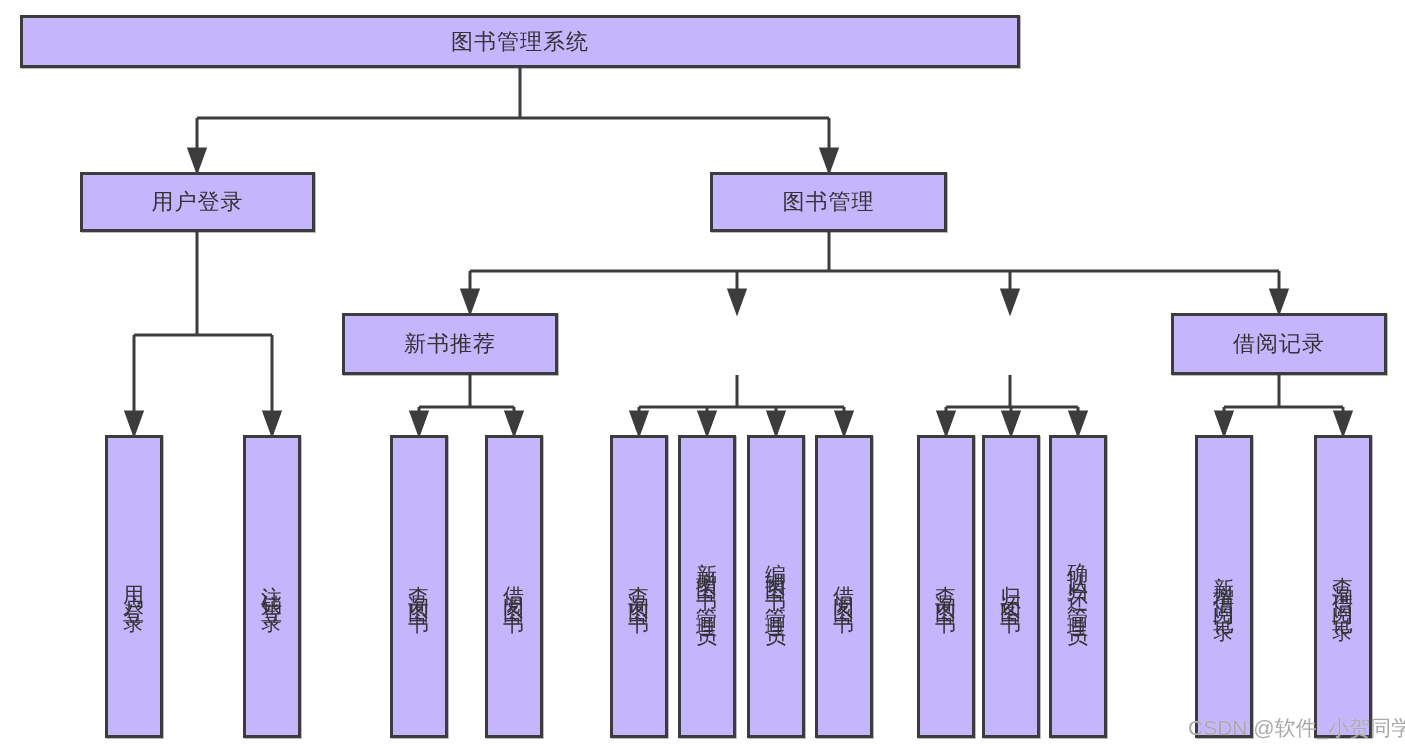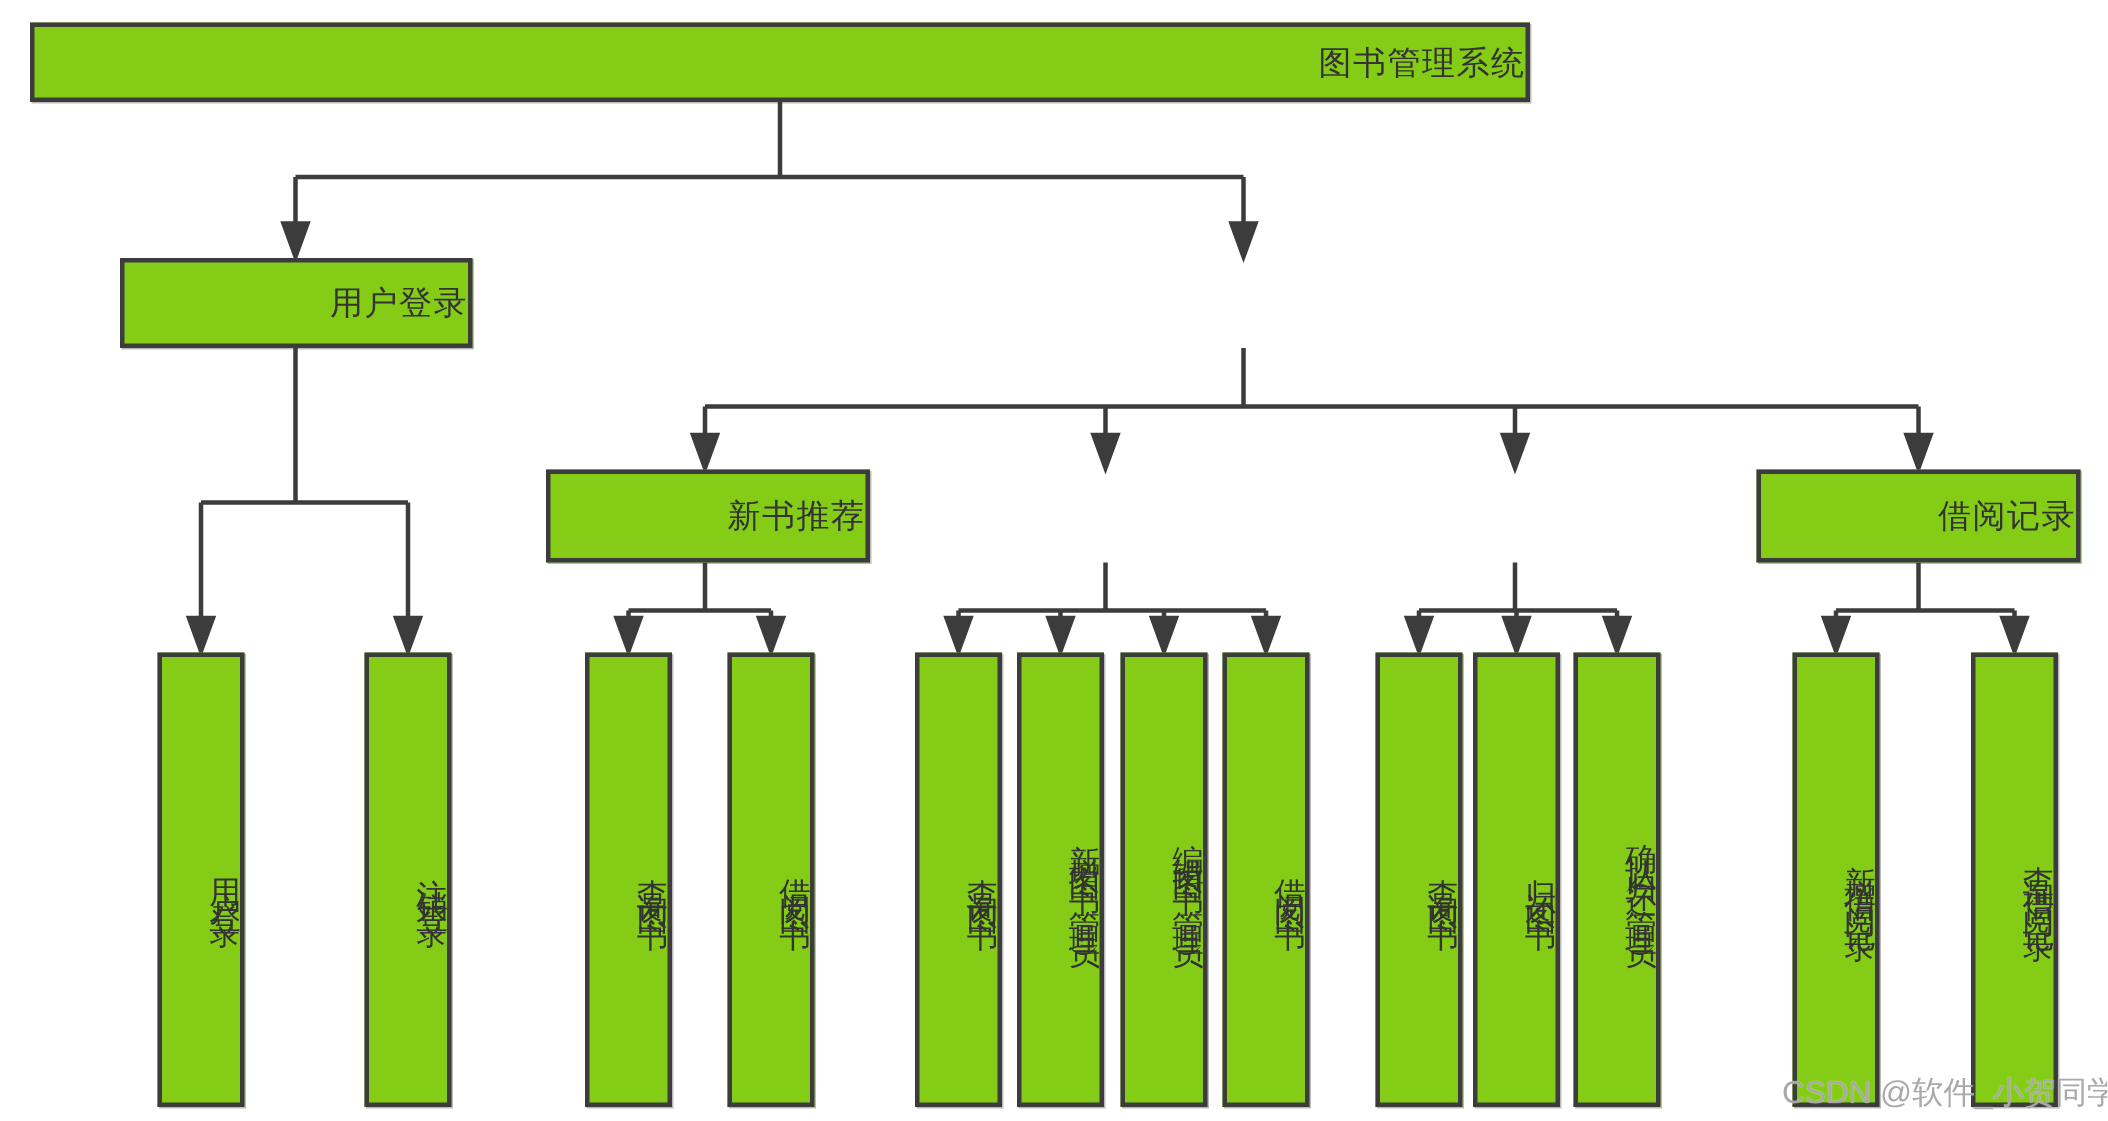"图书管理系统" .box { background: #84cc16 -> #c4b5fd; justify-content: flex-end -> center }
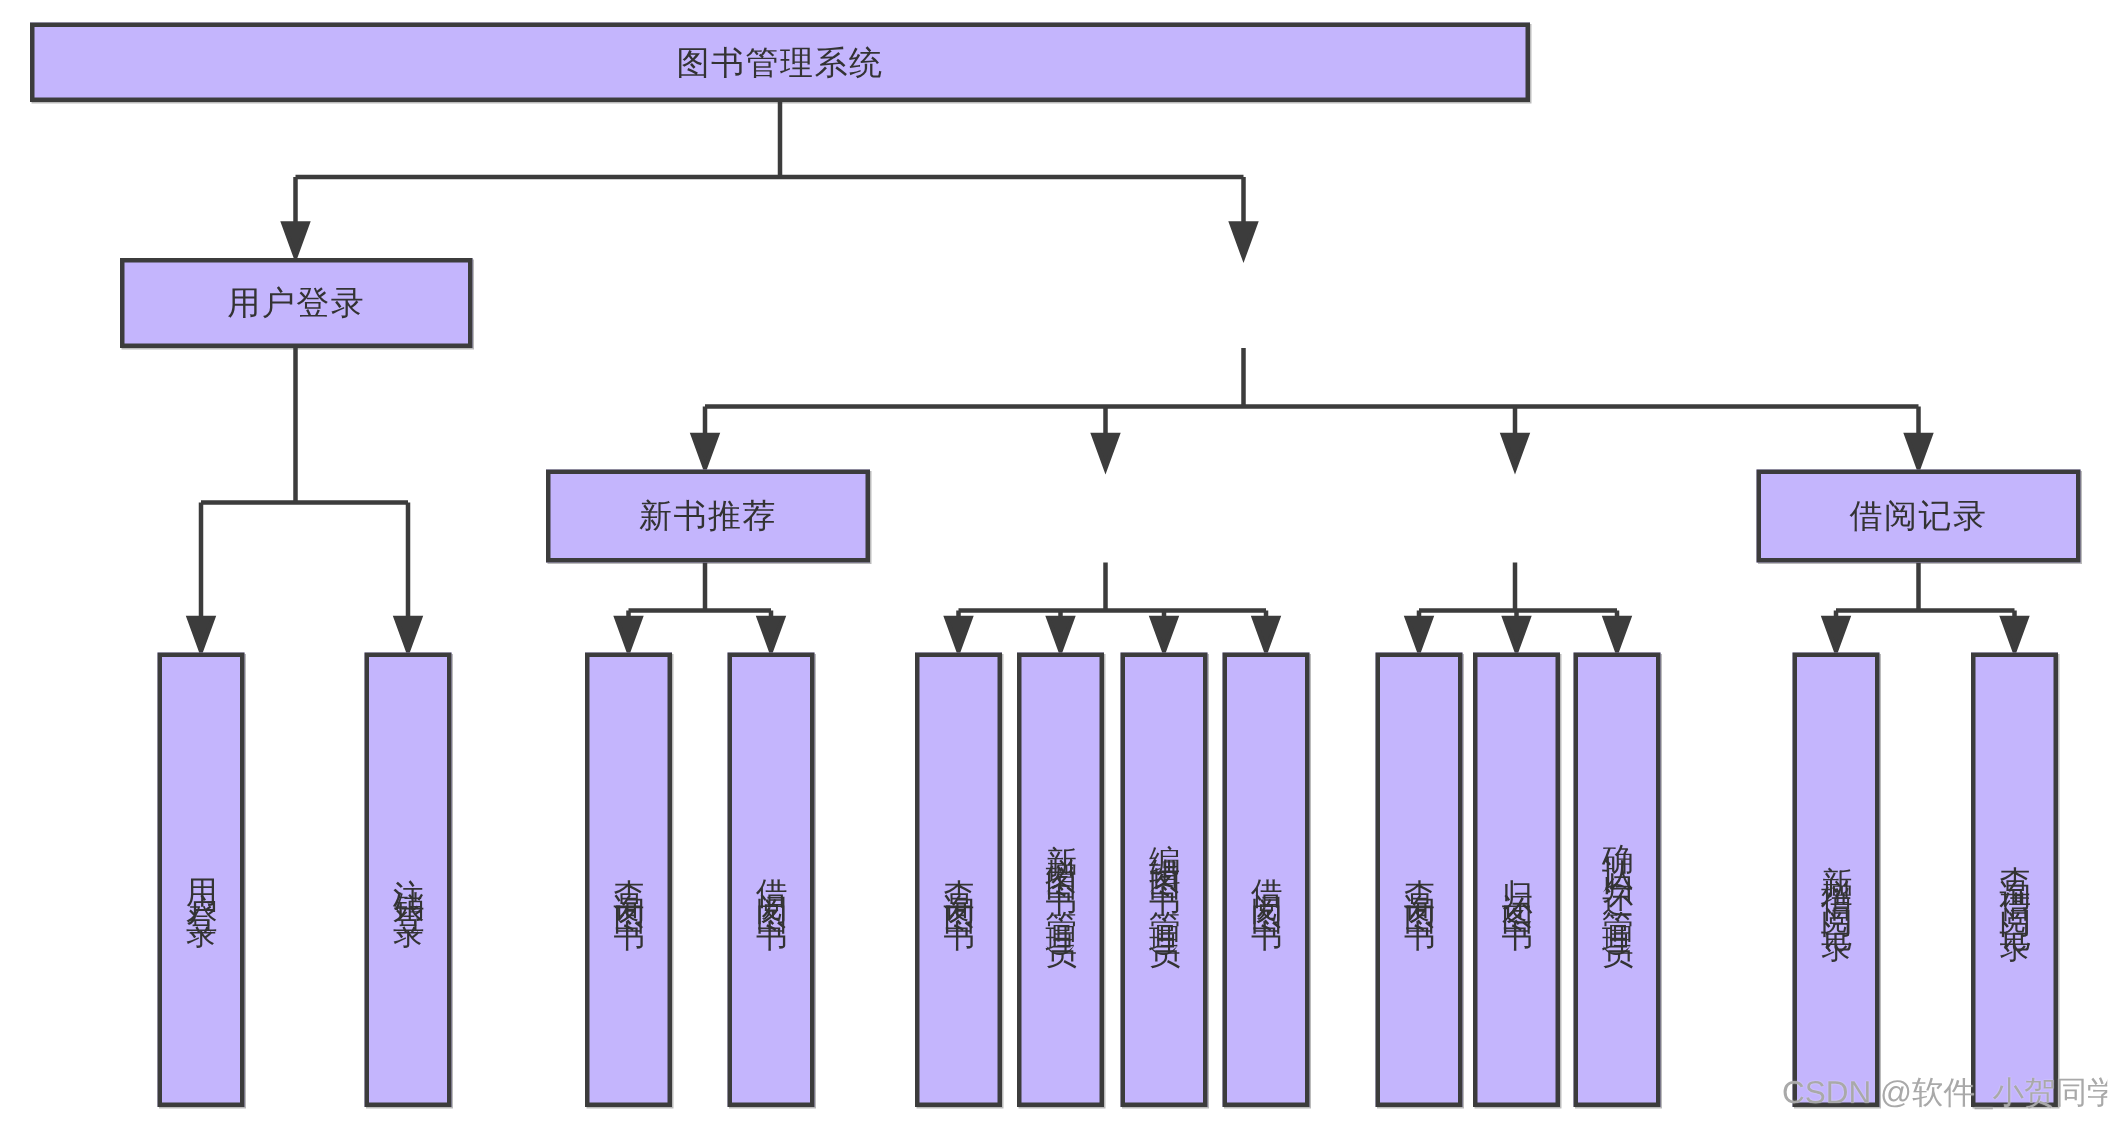"图书管理" div.box { html: none -> <div> <span>图书管理</span> </div> }
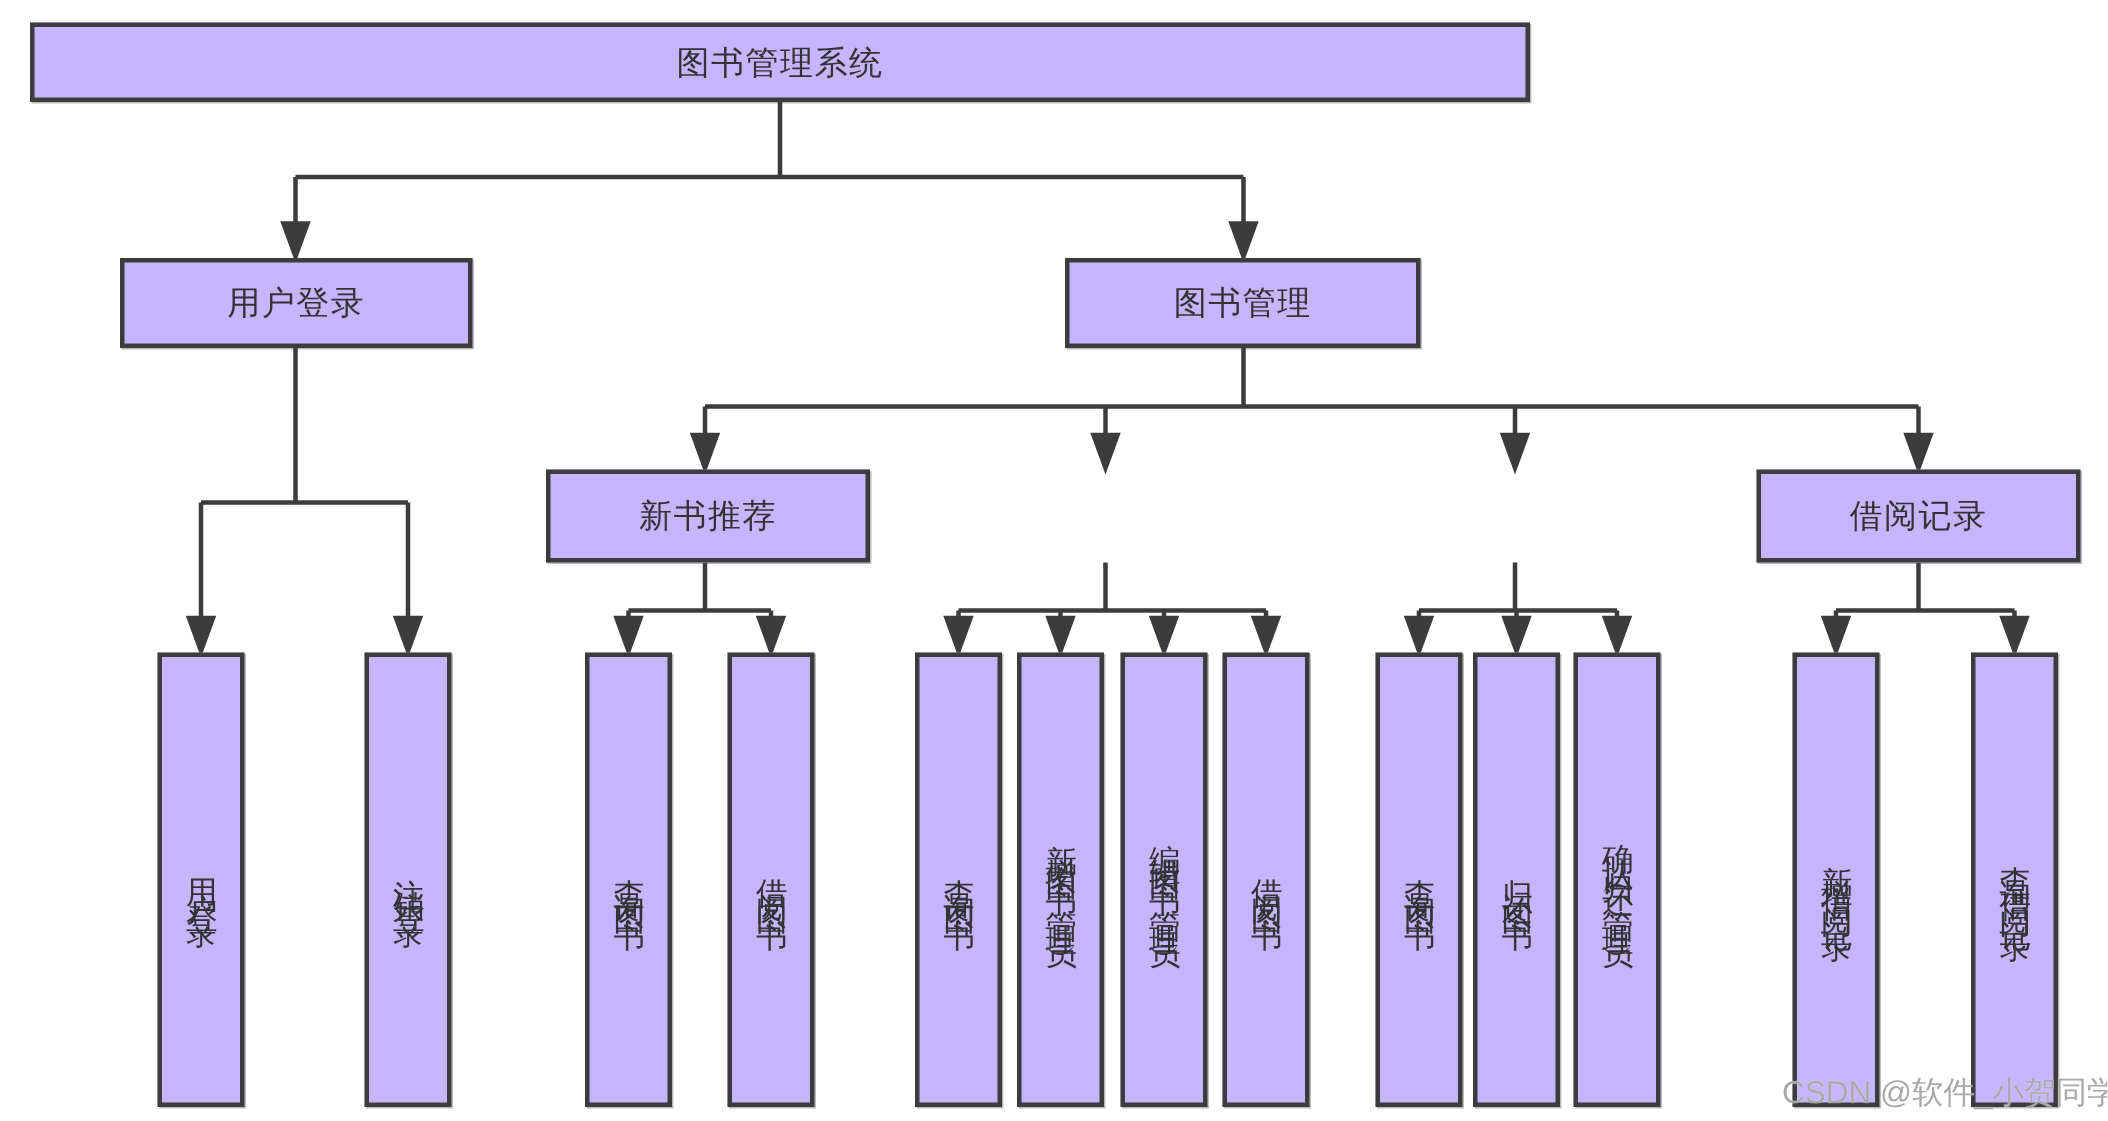"新书推荐" div.box { left: 364px -> 342px }
